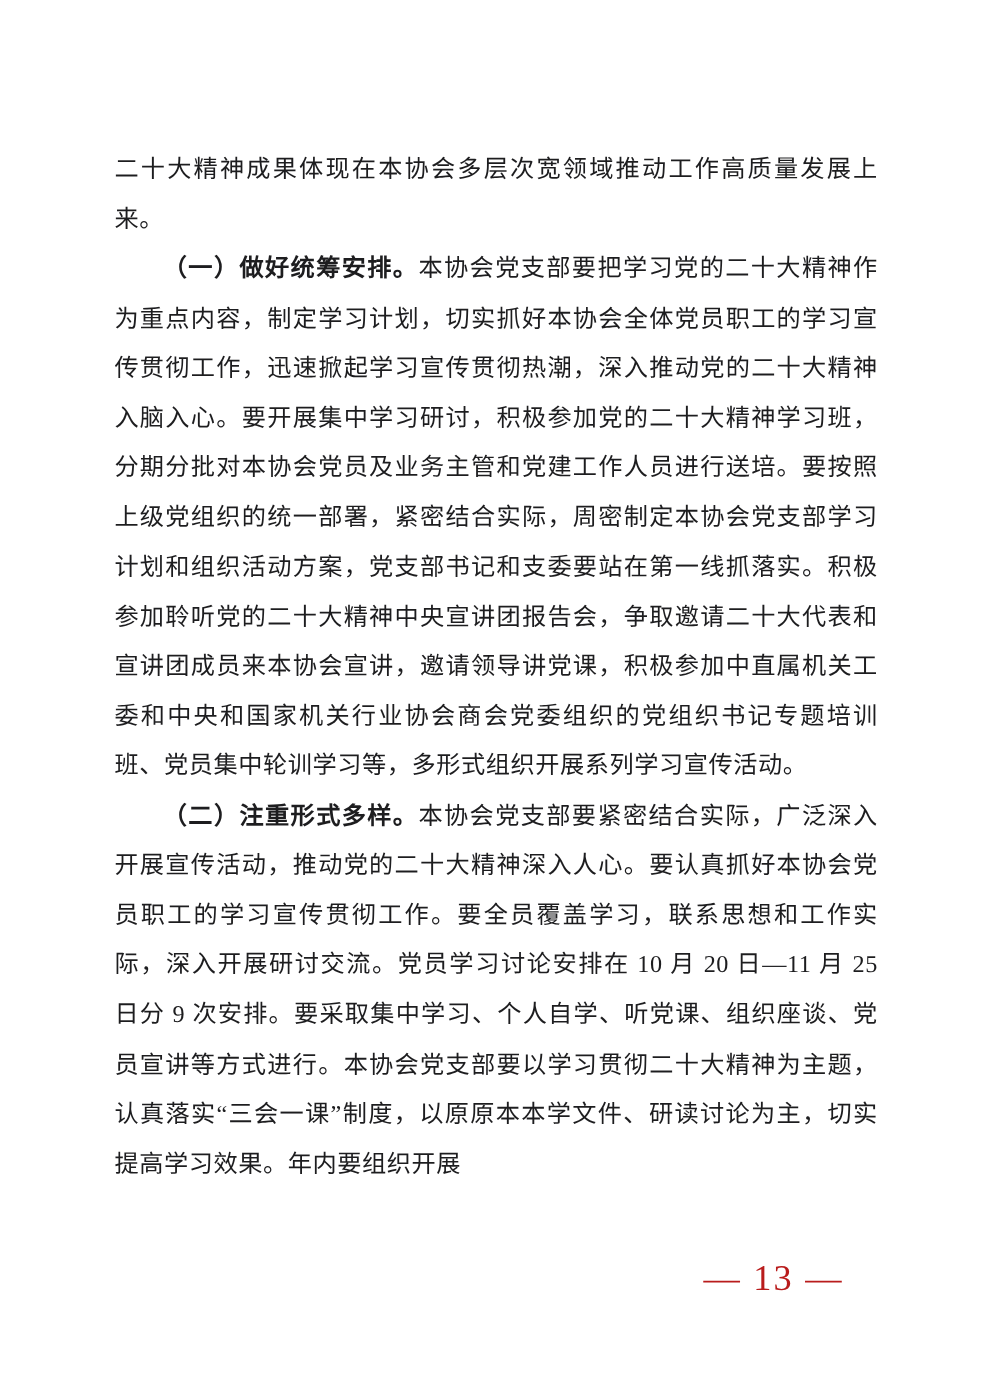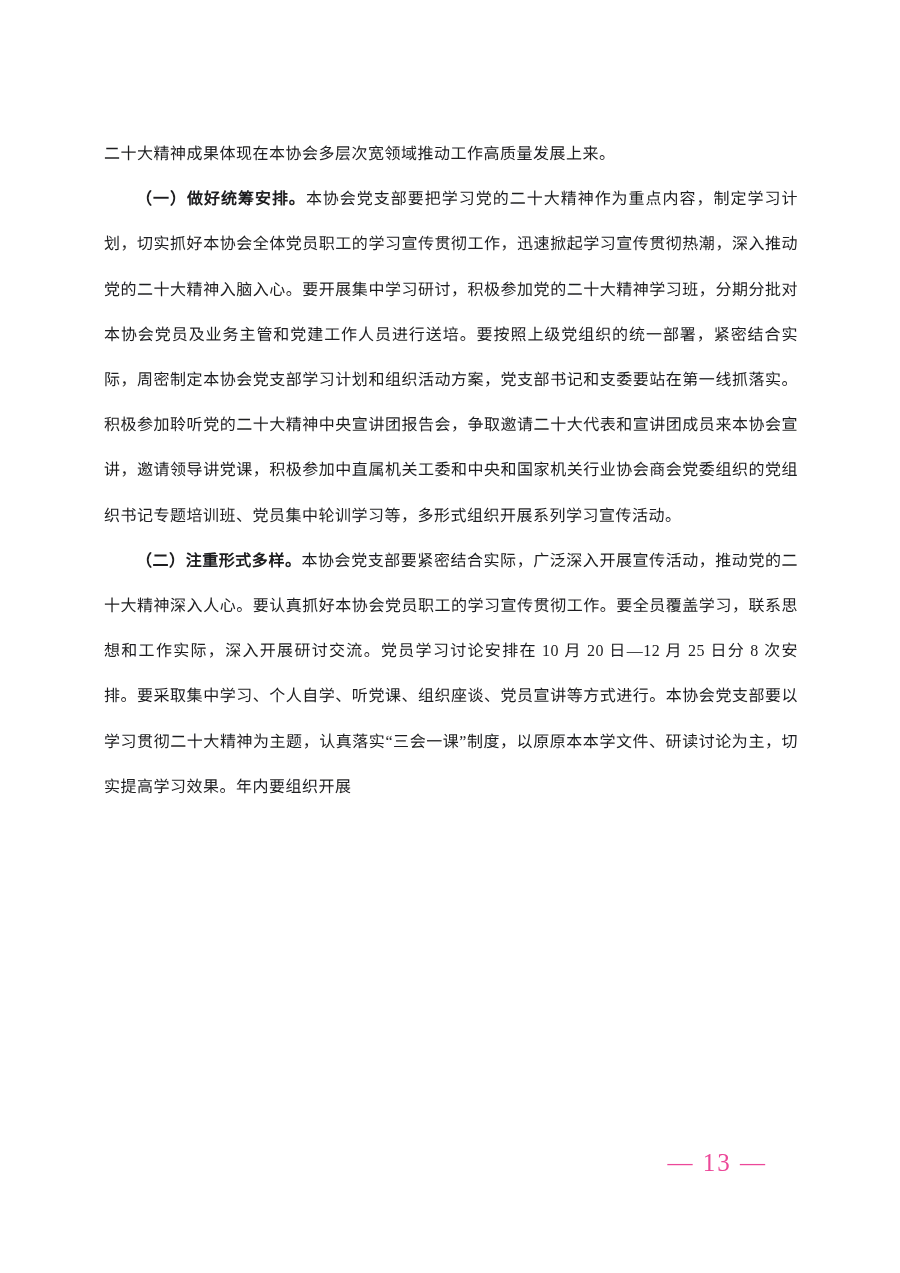"二十大精神成果体现在本协会多层次宽领域推动工作高质量发展上来。" .para { font-size: 16px -> 22px }
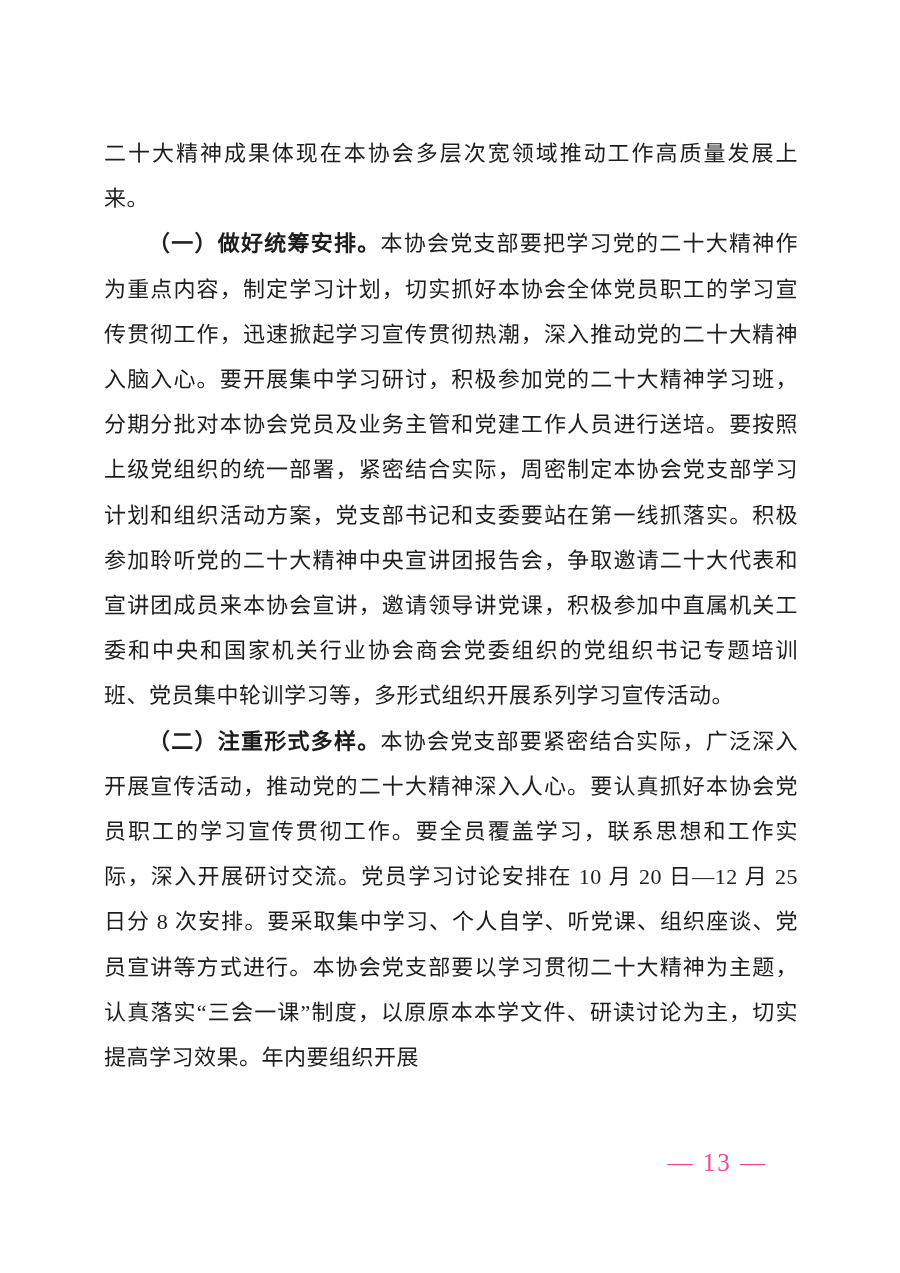"本协会党支部要紧密结合实际，广泛深入开展宣传活动，推动党的二十大精神深入人心。要" span { text: 12 月 25 日分 8 -> 11 月 25 日分 9 }
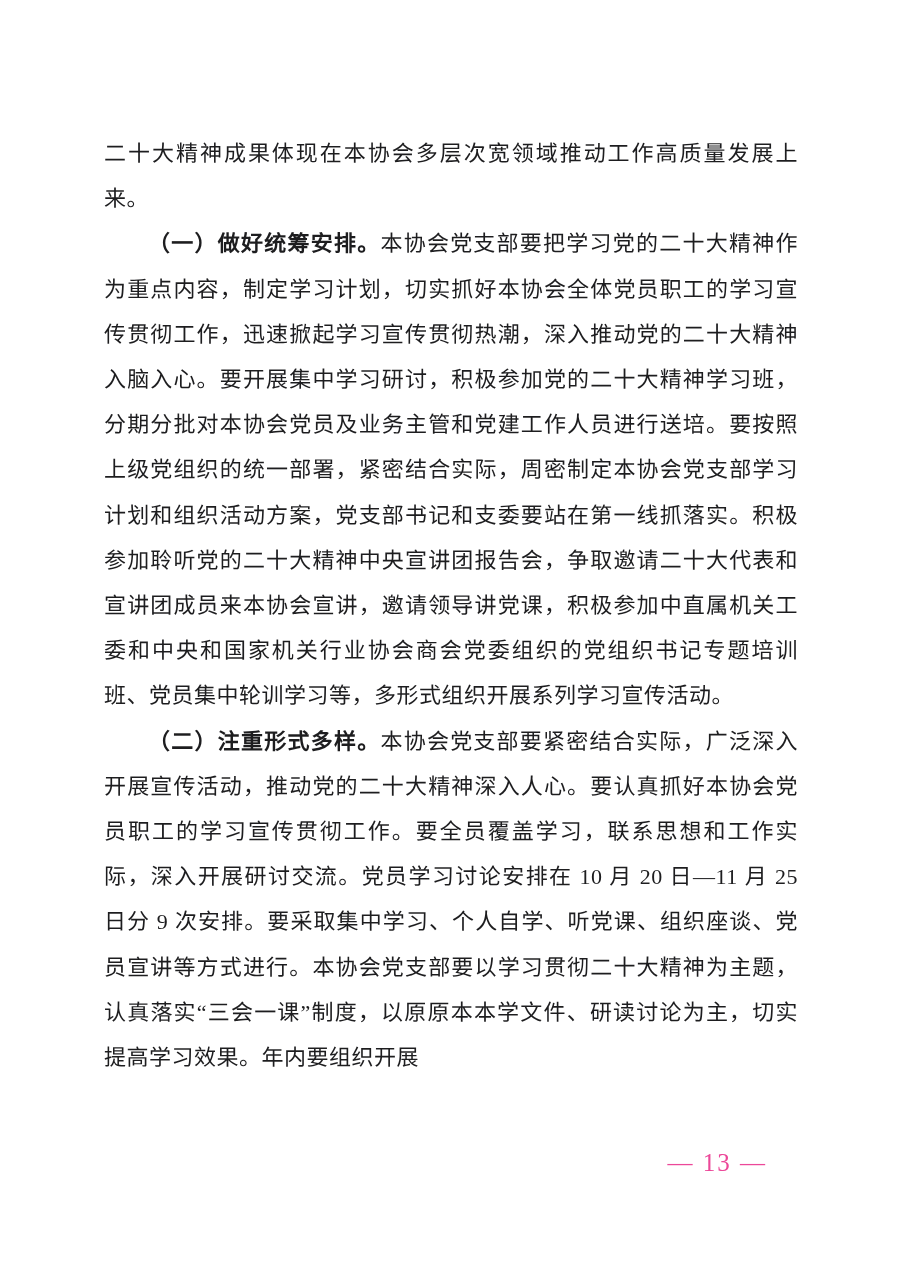"— 13 —" .page-footer { color: #ec4899 -> #b91c1c; font-size: 25px -> 33px }
